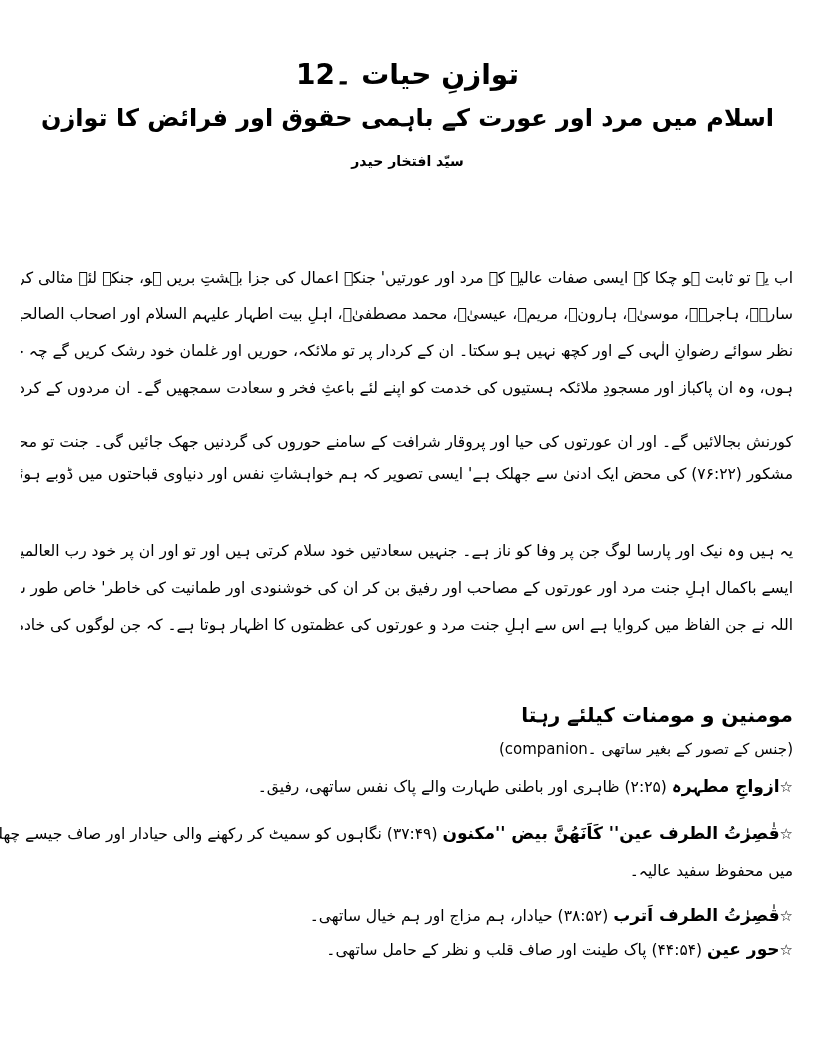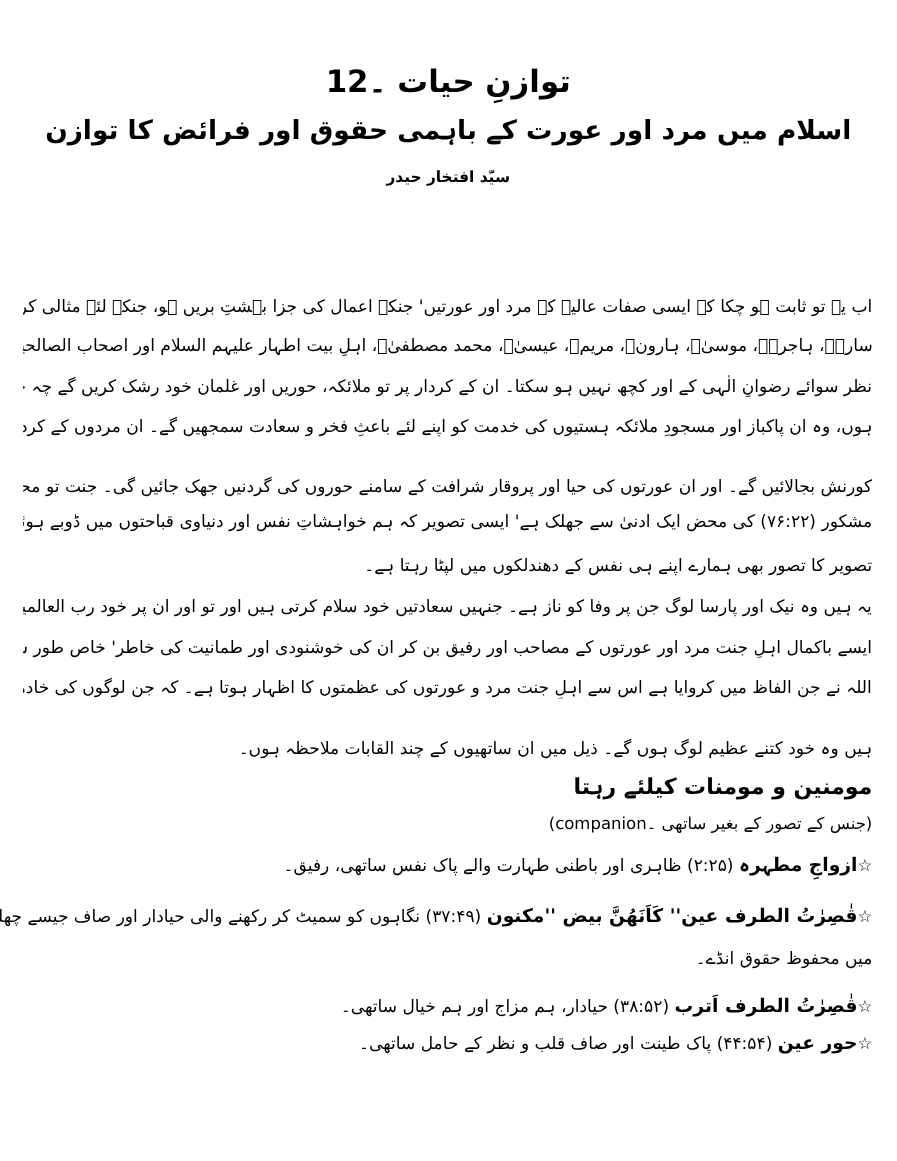"تصویر کا تصور بھی ہمارے" div.line { html: <div>تصویر کا تصور بھی ہمارے اپنے ہی نفس کے دھندلکوں میں لپٹا رہتا ہے۔</div> -> none }
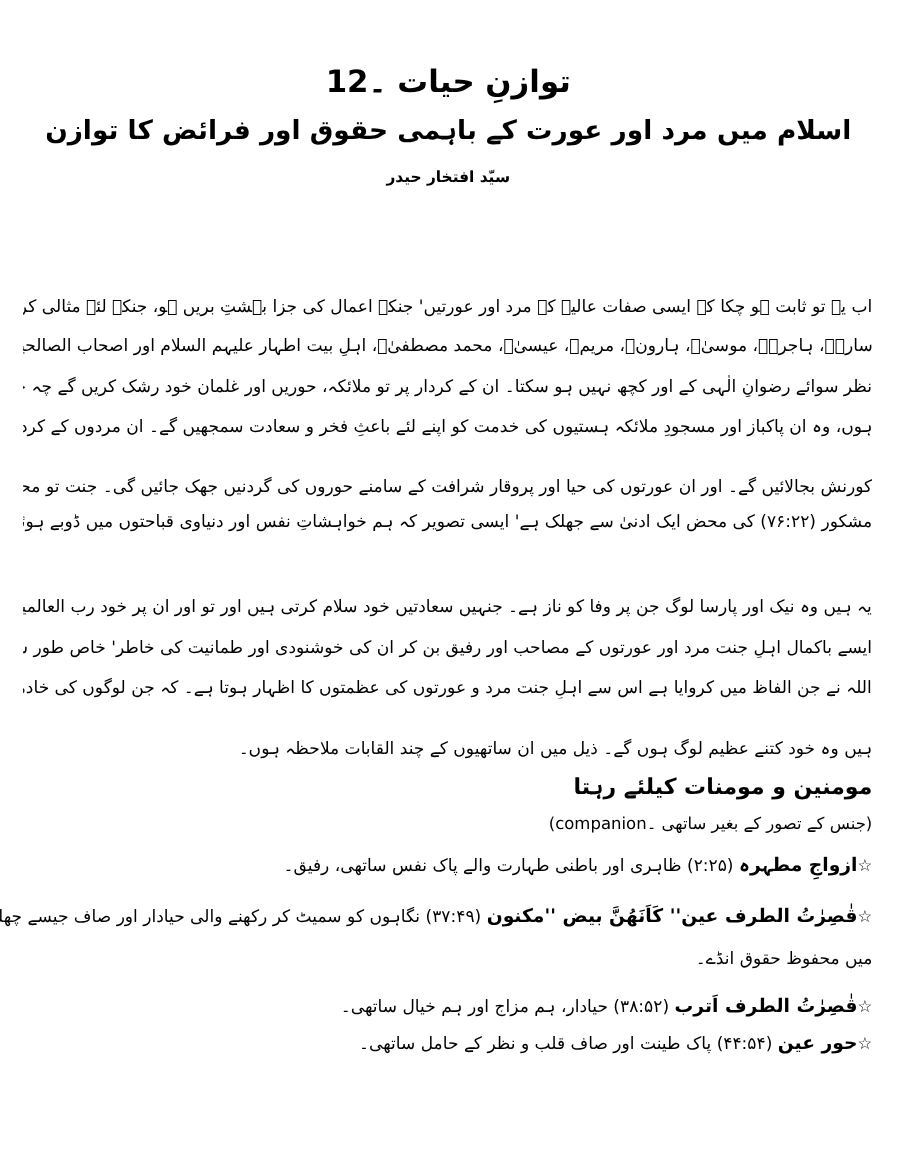"ہیں وہ خود کتنے عظیم" div.line { html: <div>ہیں وہ خود کتنے عظیم لوگ ہوں گے۔ ذیل میں ان ساتھیوں کے چند القابات ملاحظہ ہوں۔</div> -> none }
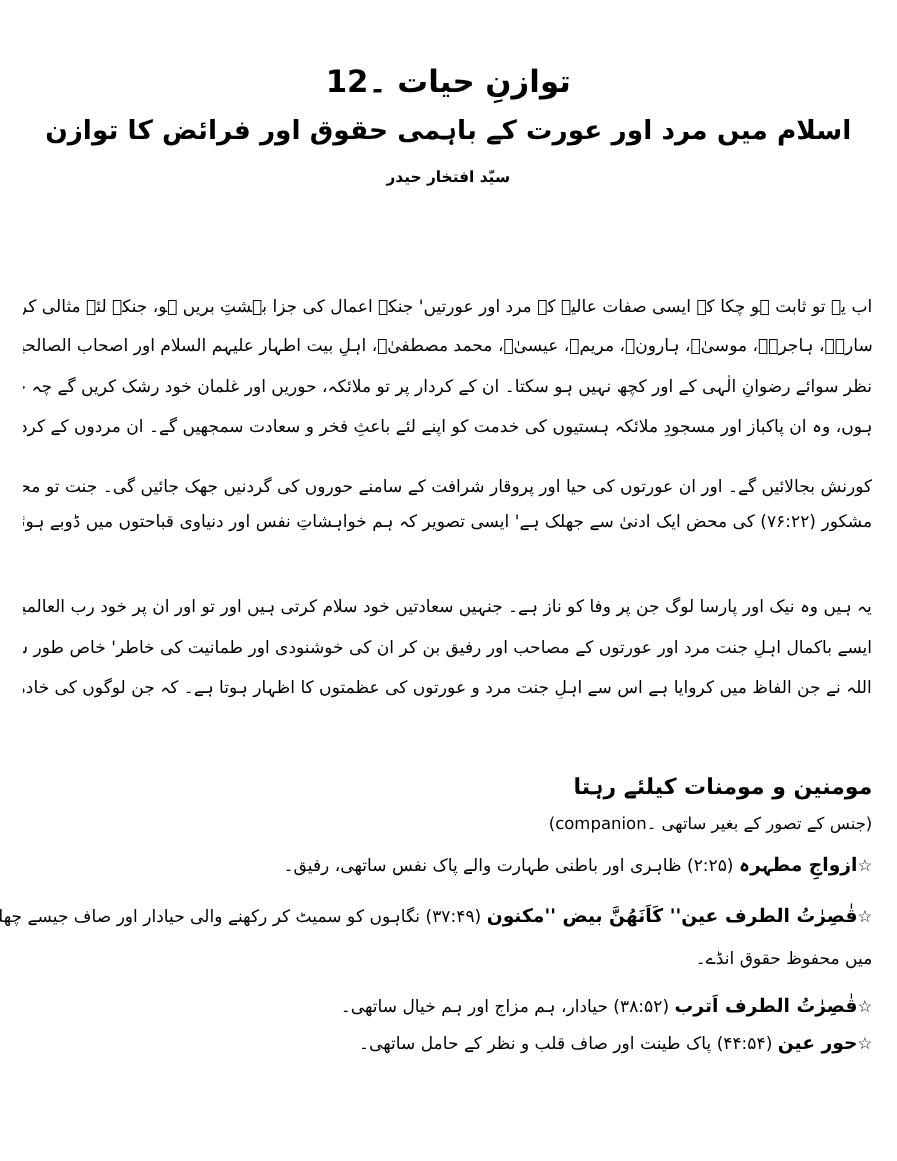"میں محفوظ حقوق انڈے۔" div.item { text: حقوق انڈے -> سفید عالیہ }
